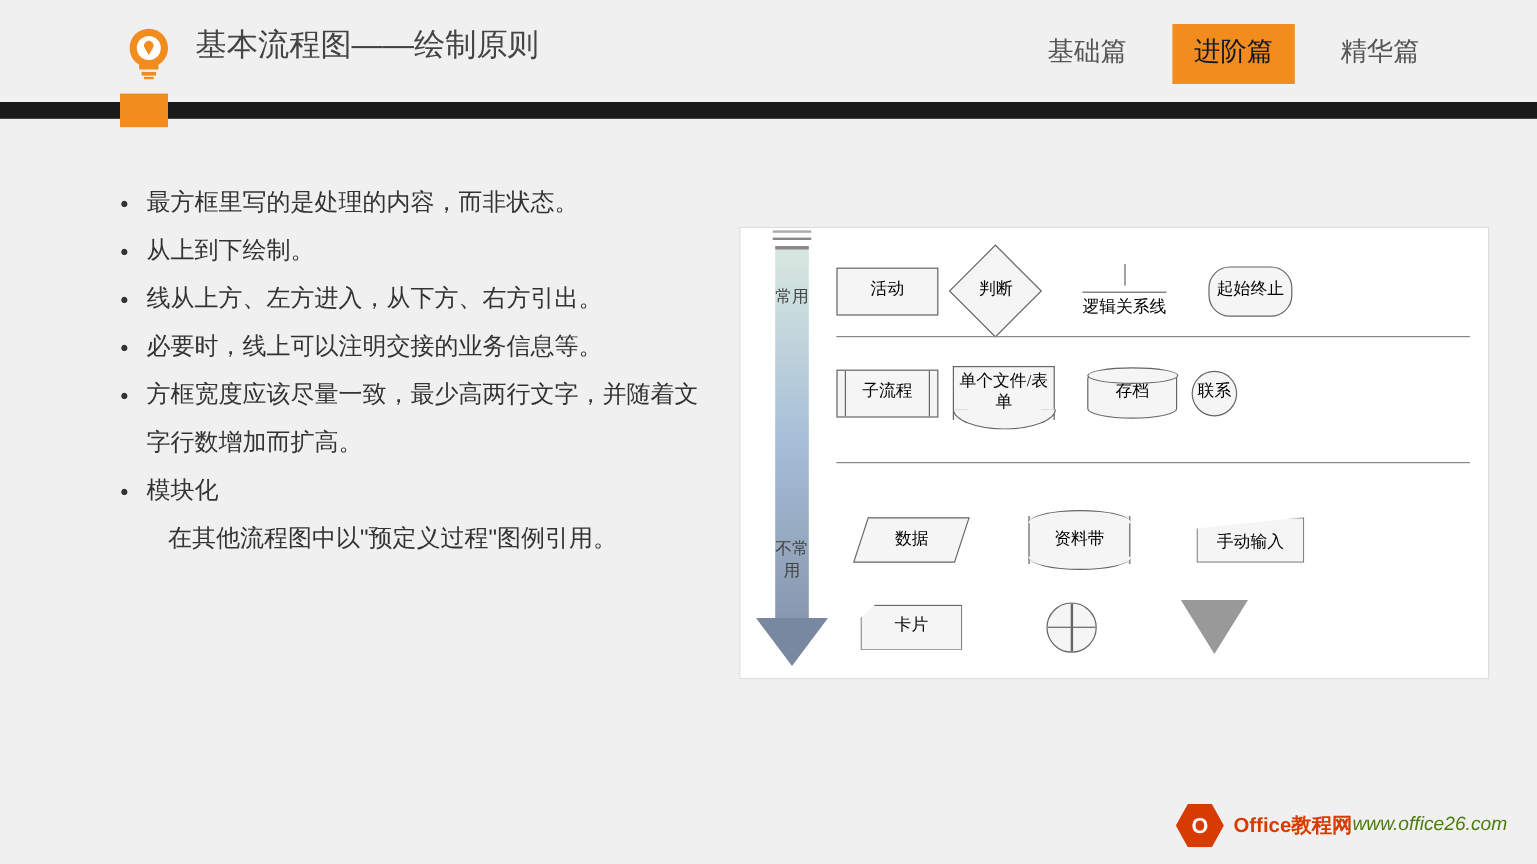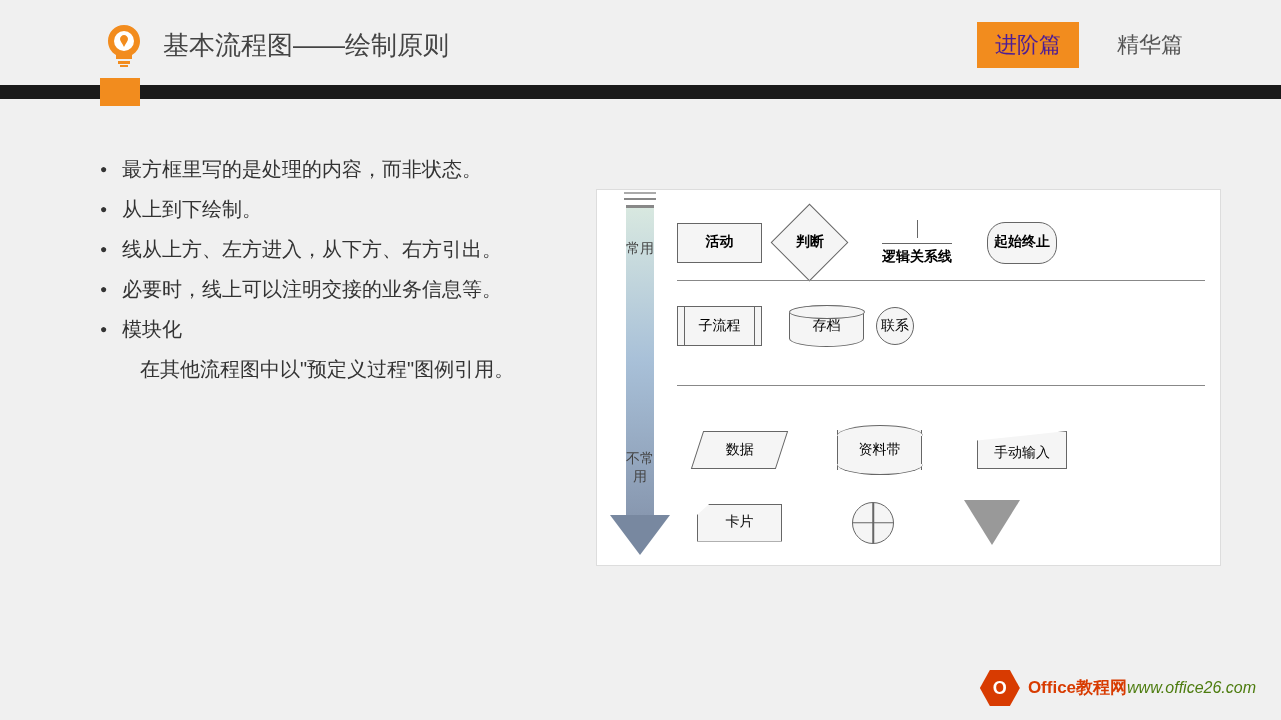"基本流程图——绘制原则" .header { align-items: center -> none }
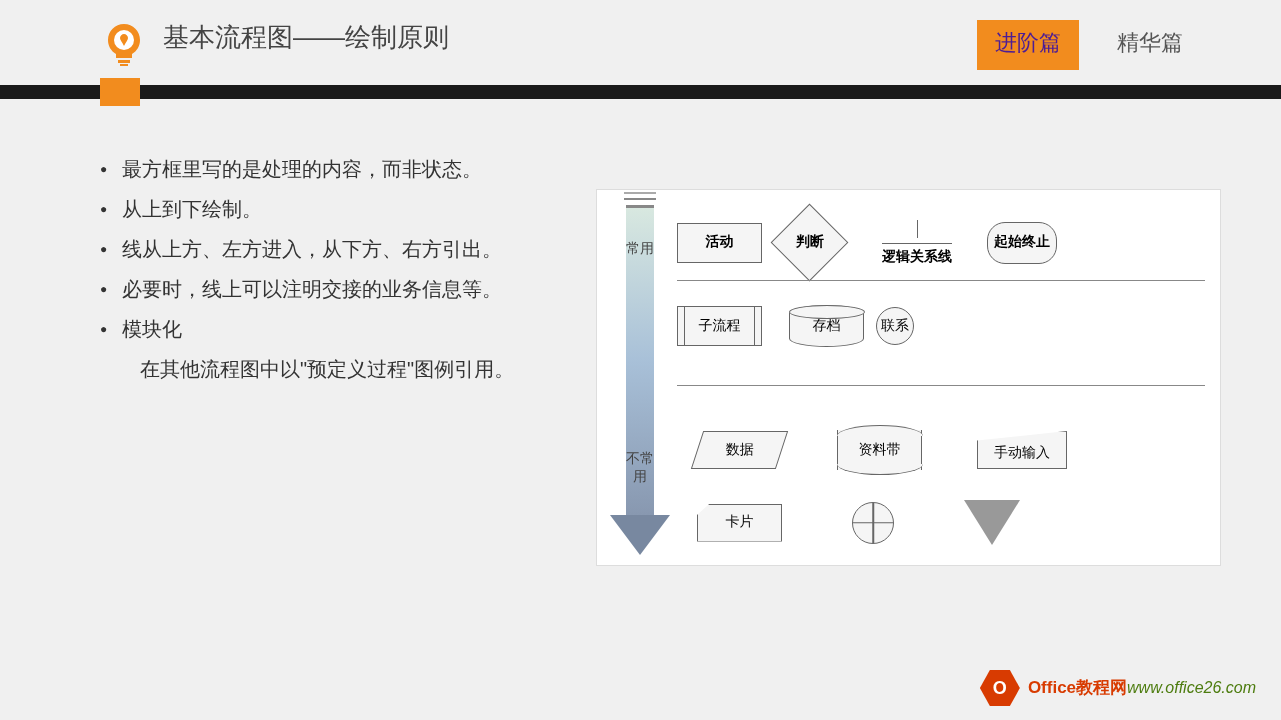"基础篇" div.tab { html: none -> <div>基础篇</div> }
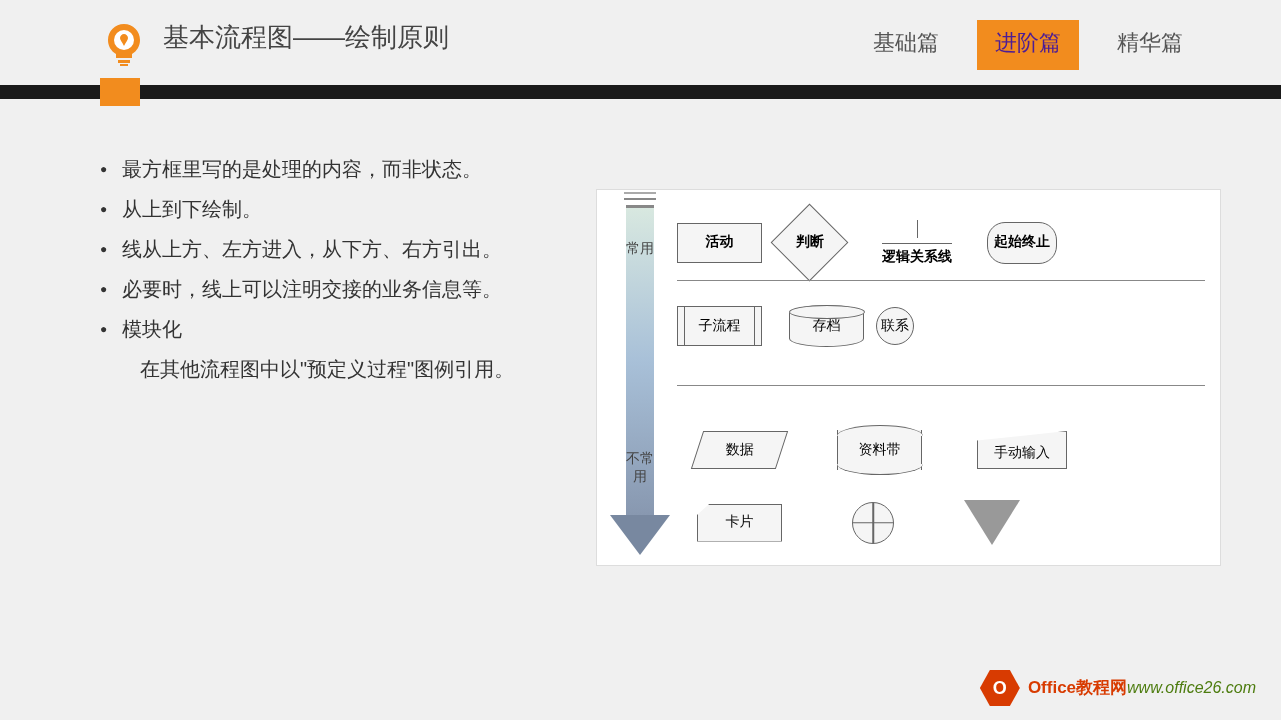"进阶篇" .tab.active { color: #4c1d95 -> #0f172a }
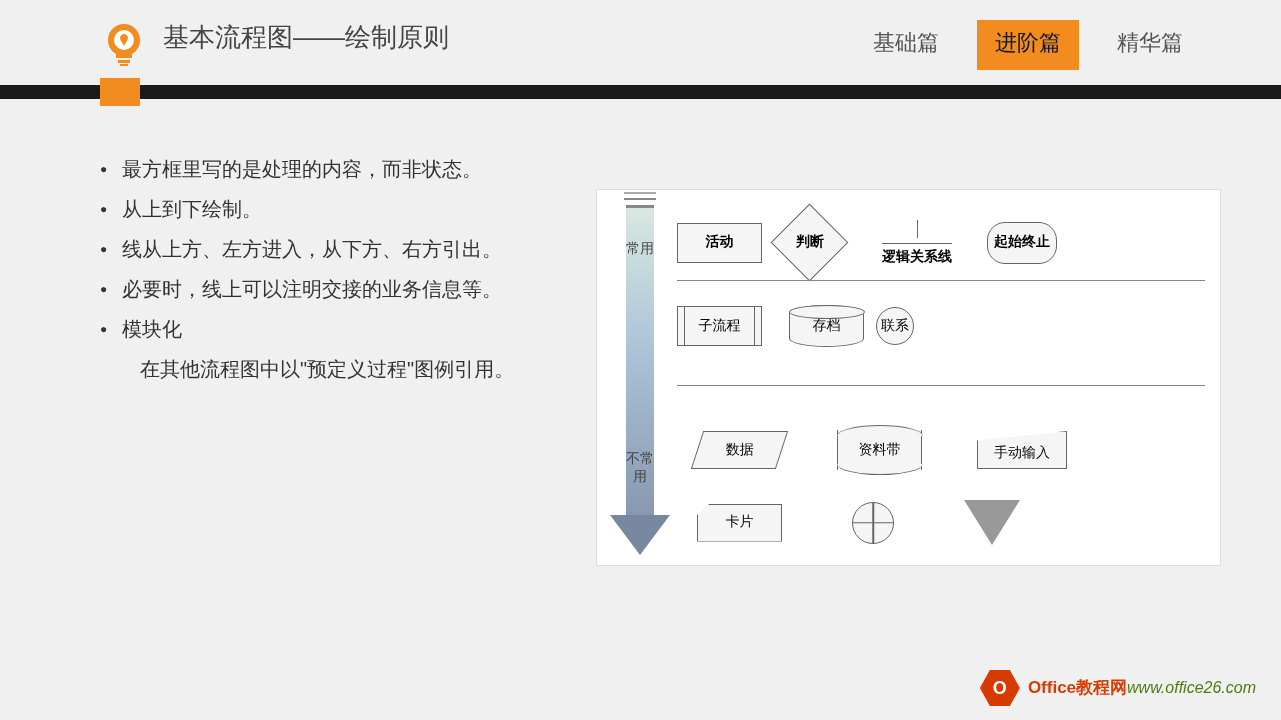"最方框里写的是处理的内容，而非状态。" .content { padding: 50px 60px 0 100px -> 50px 40px 0 100px }
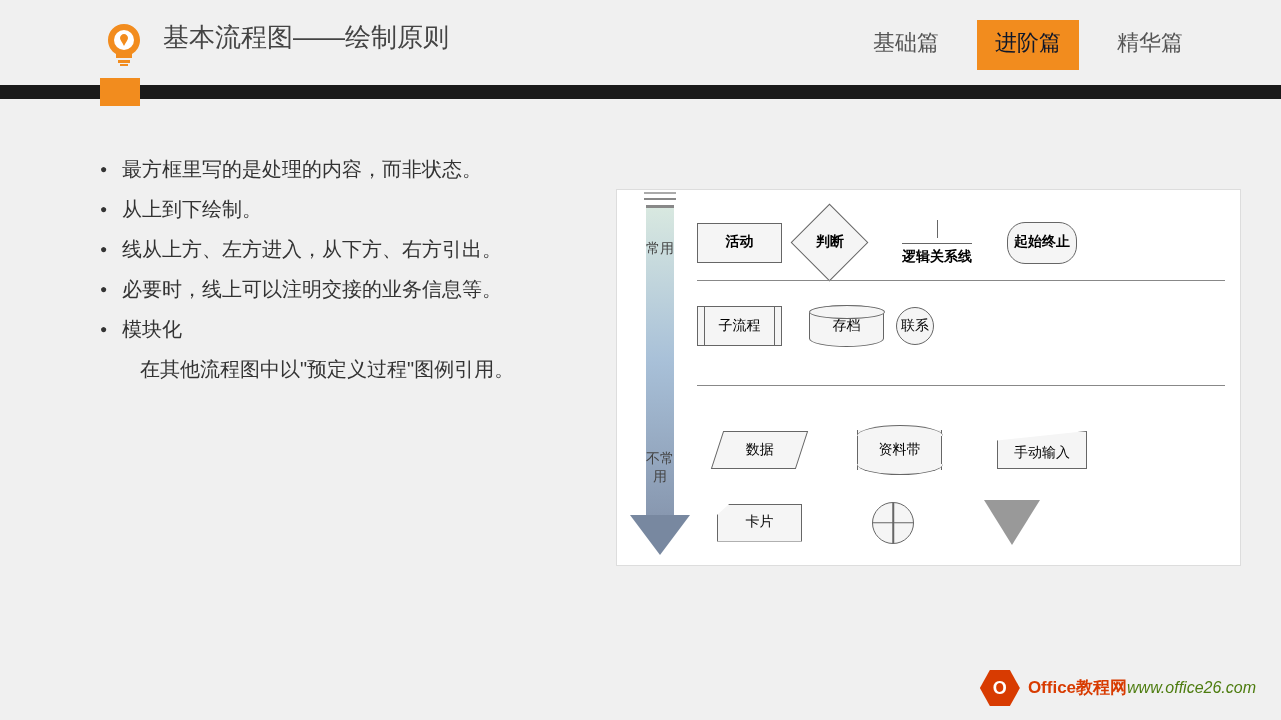"活动" .row1 { font-weight: bold -> none }
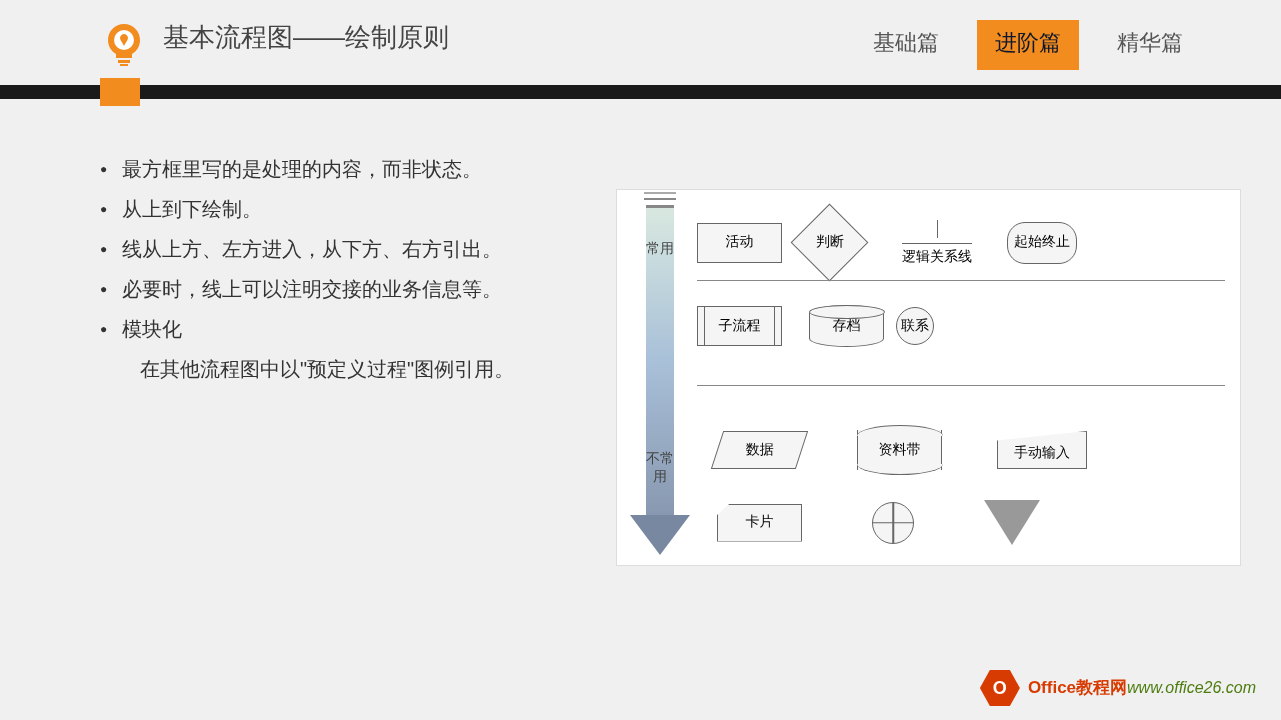"方框宽度应该尽量一致，最少高两行文字，并随着文字行数增加而扩高。" div.bullet-item { html: none -> <div>方框宽度应该尽量一致，最少高两行文字，并随着文字行数增加而扩高。</div> }
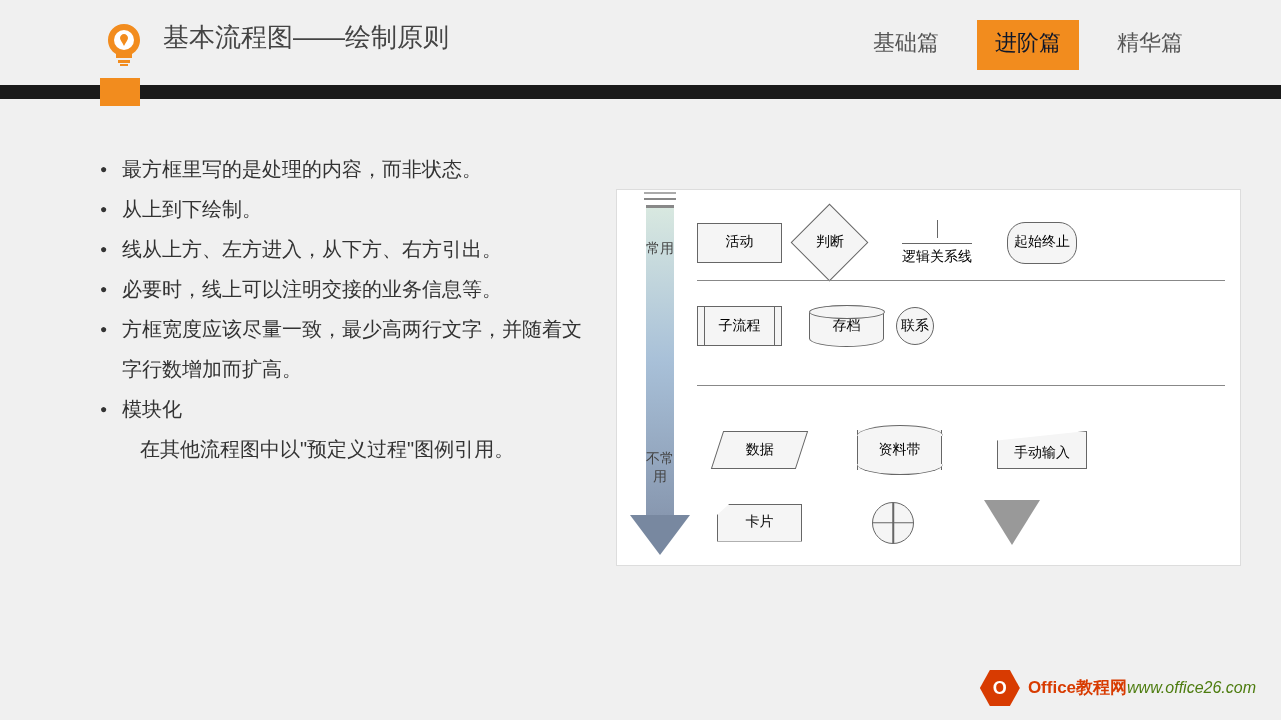"单个文件/表单" div.shape { html: none -> <div>单个文件/表单</div> }
